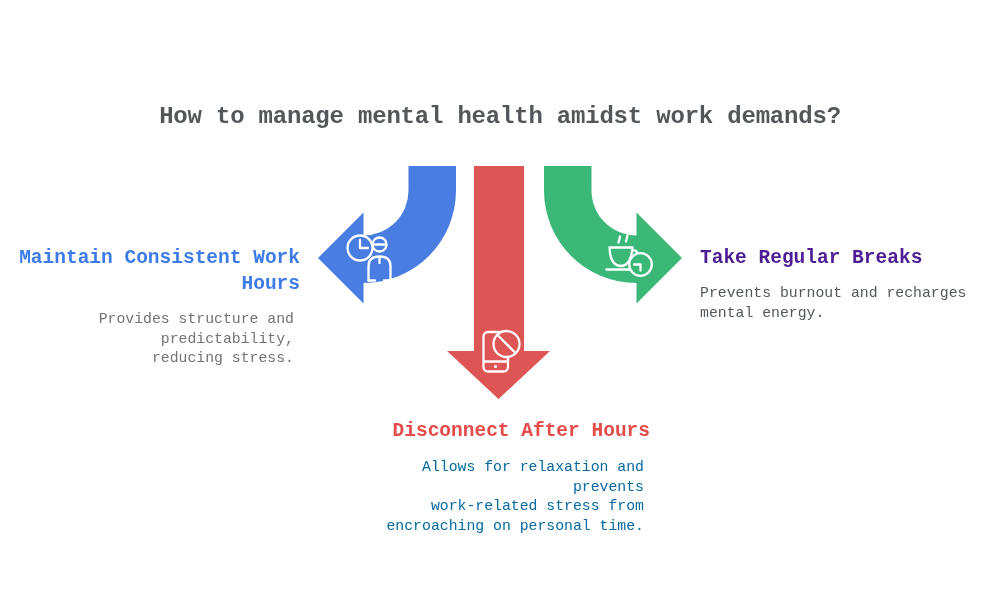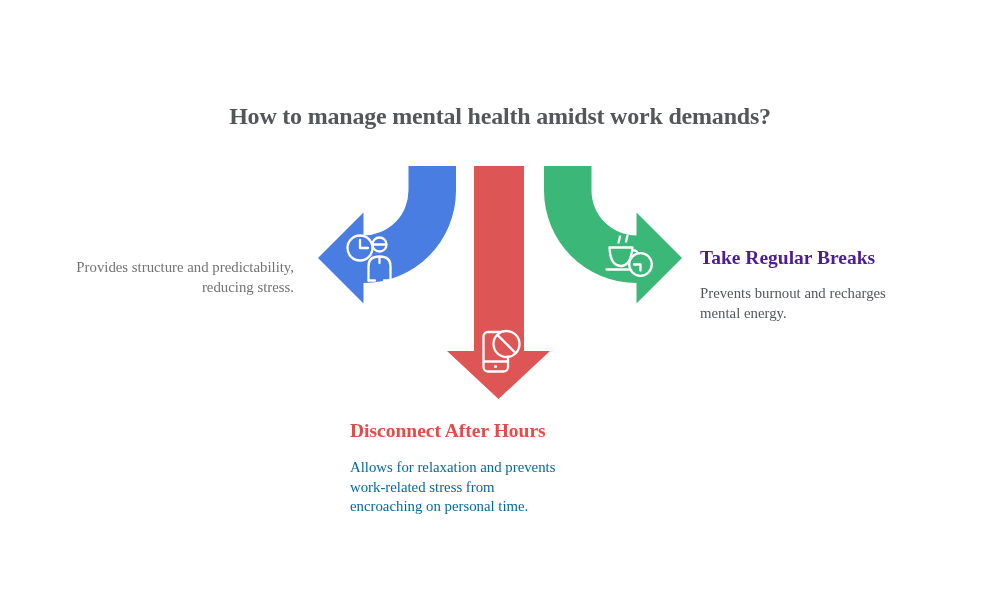"How to manage mental health" .stage { font-family: Liberation Serif, serif -> Liberation Mono, monospace }
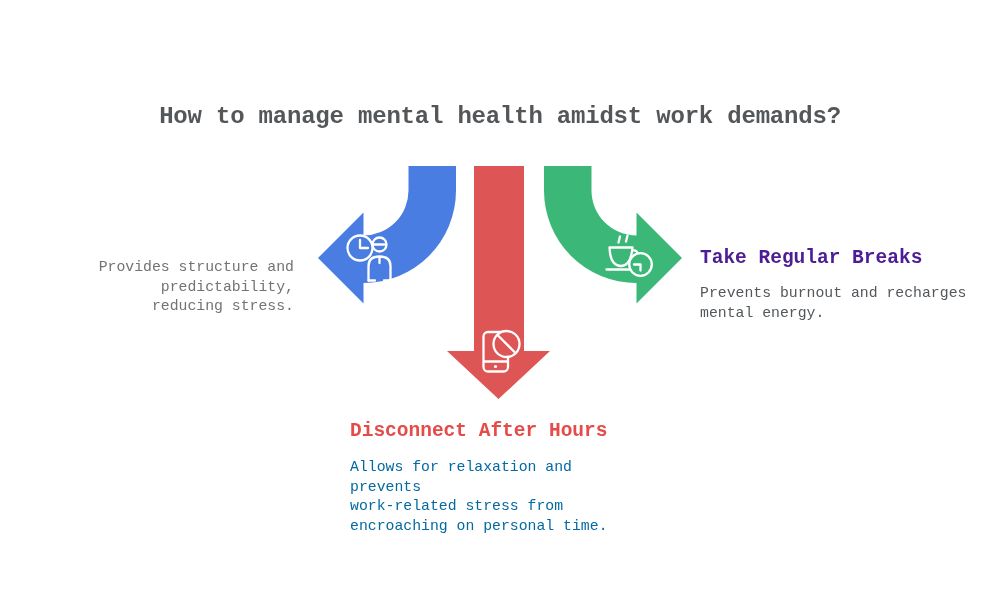"Maintain Consistent Work" div.heading { html: none -> <div>Maintain Consistent Work Hours</div> }
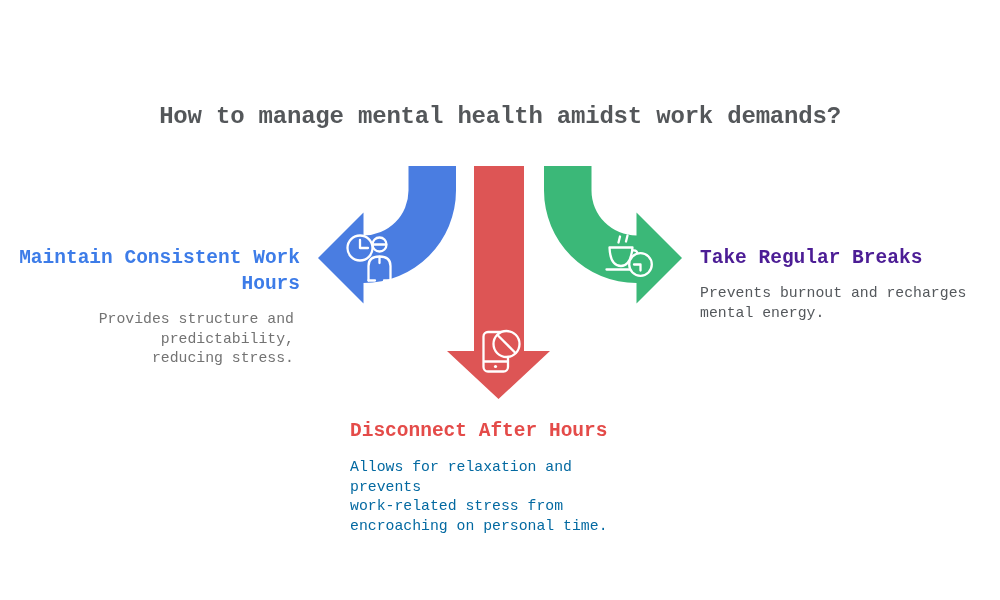"Disconnect After Hours" .branch-bottom { text-align: left -> right }
